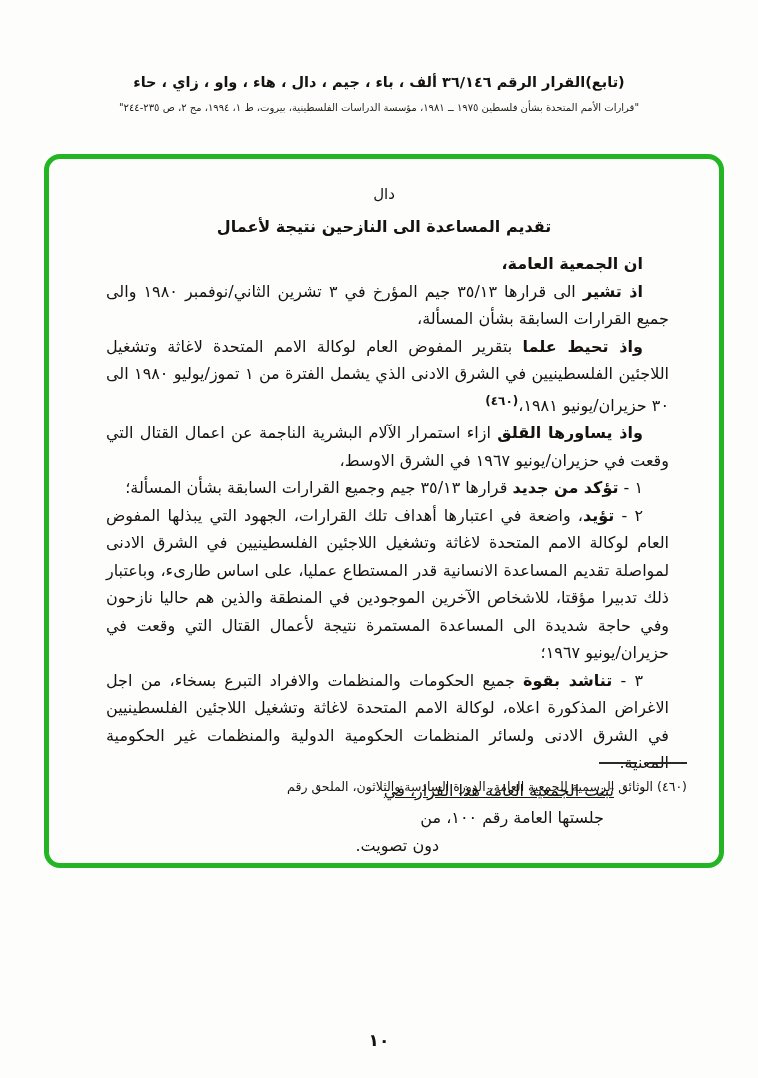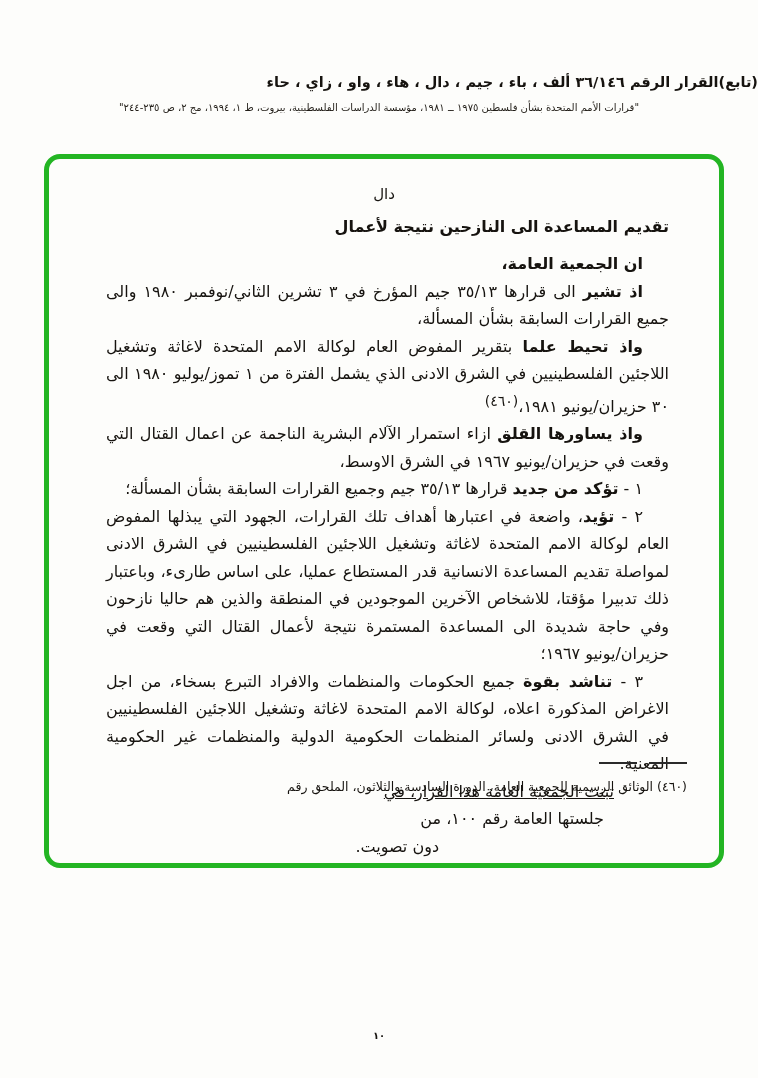"(تابع)القرار الرقم ٣٦/١٤٦ ألف ،" .header-line1 { text-align: right -> none }
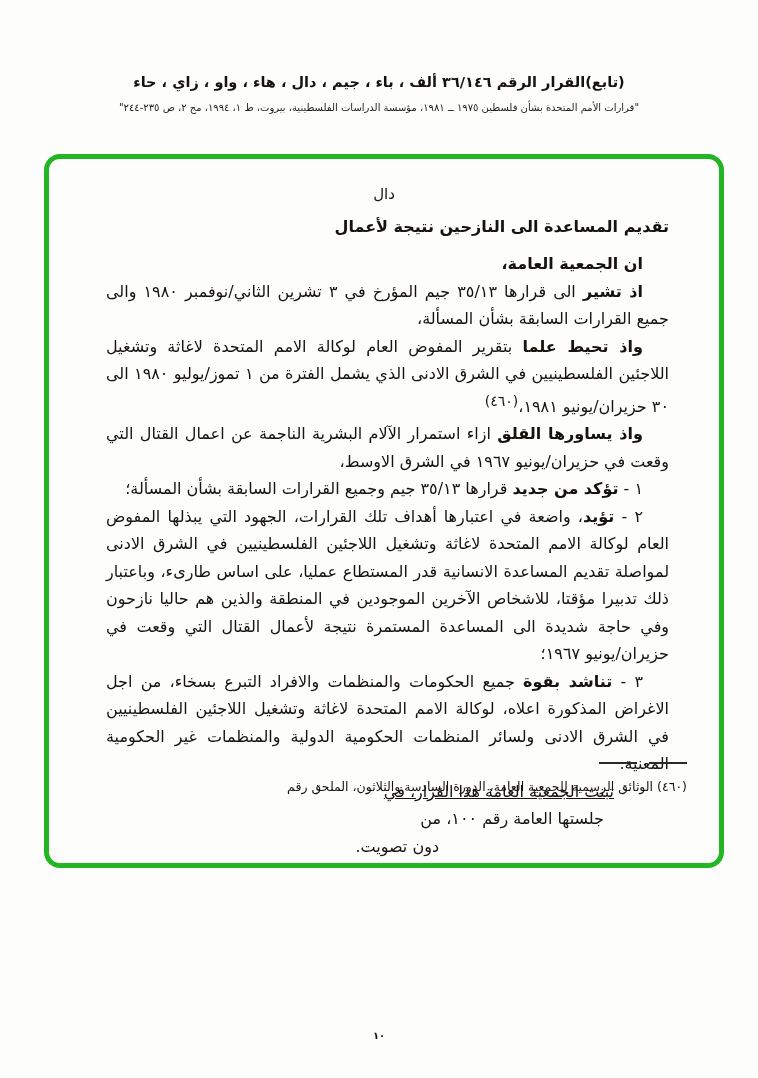"تقديم المساعدة الى النازحين نتيجة" .res-title { text-align: right -> center }
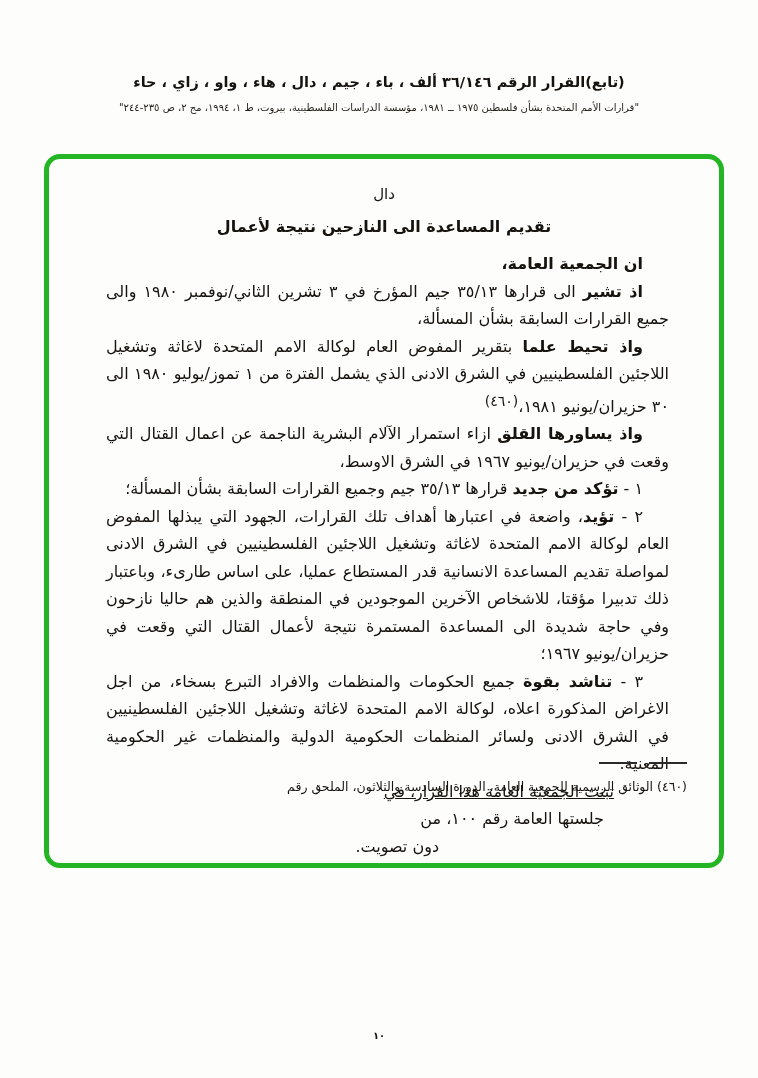"(٤٦٠)" sup.fn { font-size: 14px -> 12px; font-weight: none -> bold }
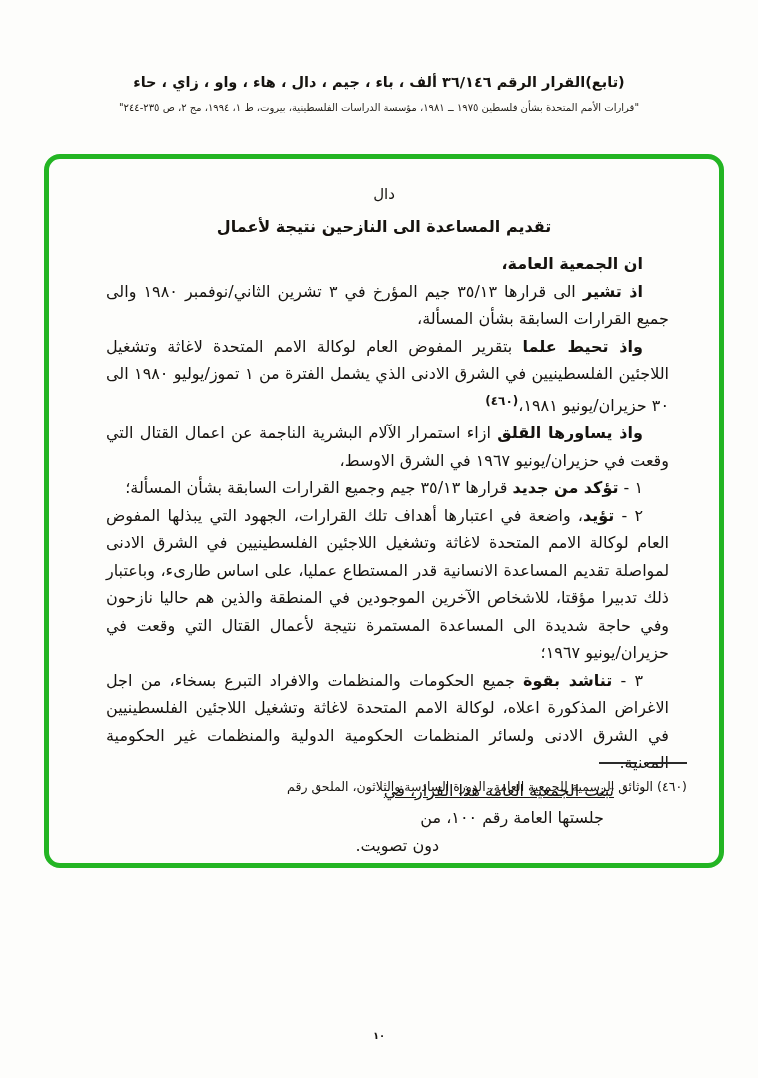"١٠" .page-number { font-size: 10px -> 17px }
